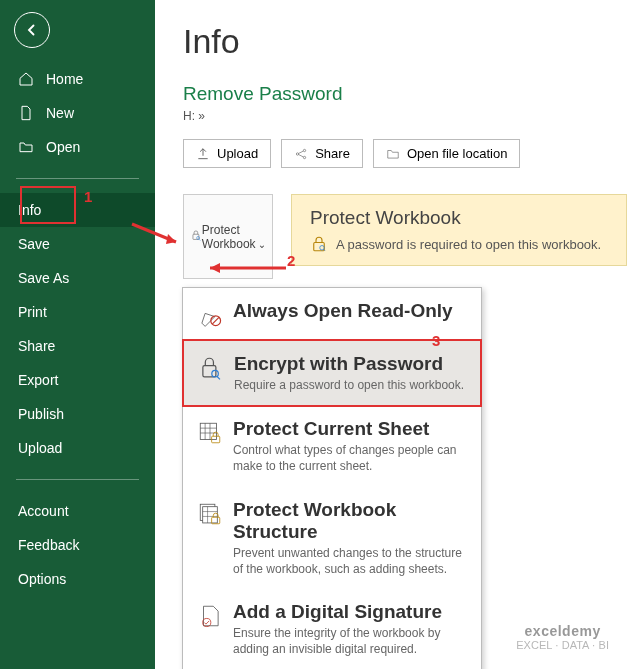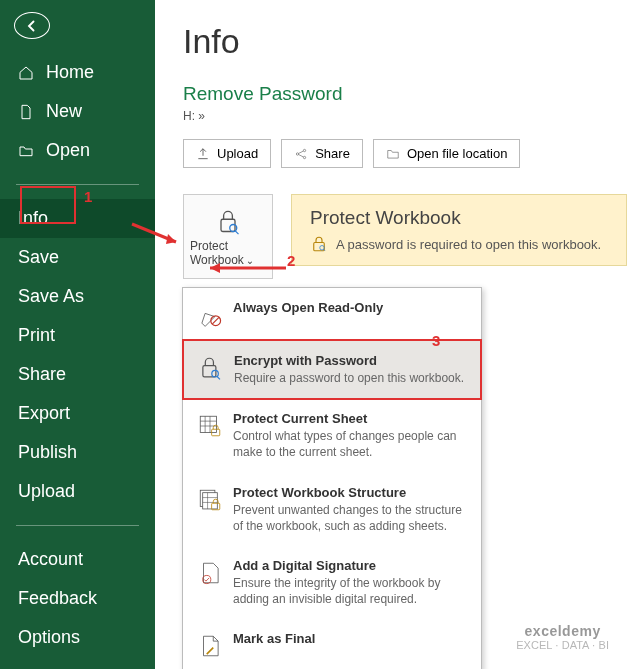"Home" .nav-item { font-size: 18px -> 14px }
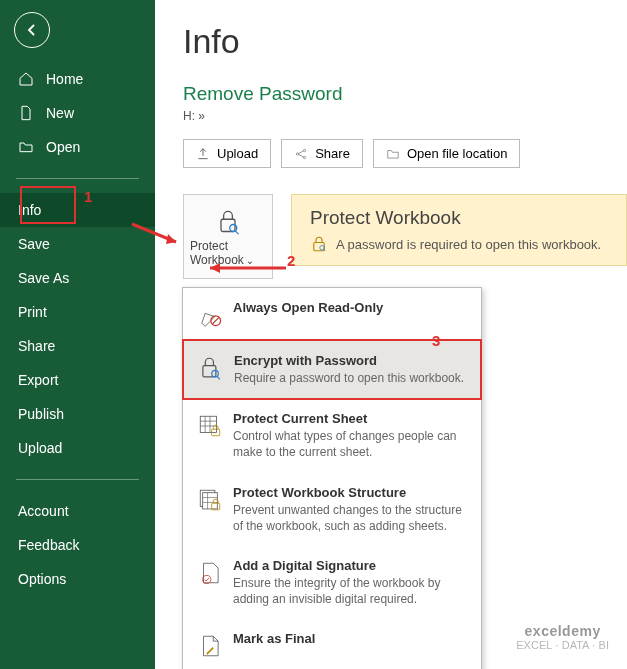"Protect Workbook ⌄" .pbtn { flex-direction: column -> none }
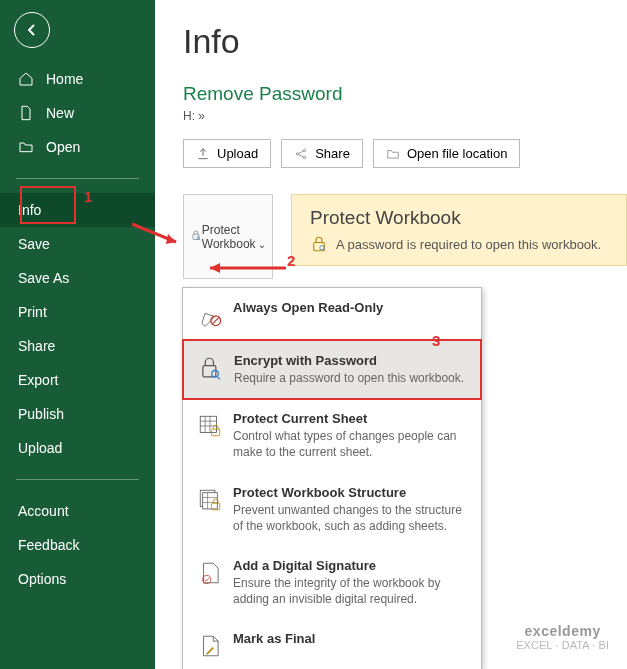"Always Open Read-Only" .pitem .pt .ph { font-size: 13px -> 19px }
